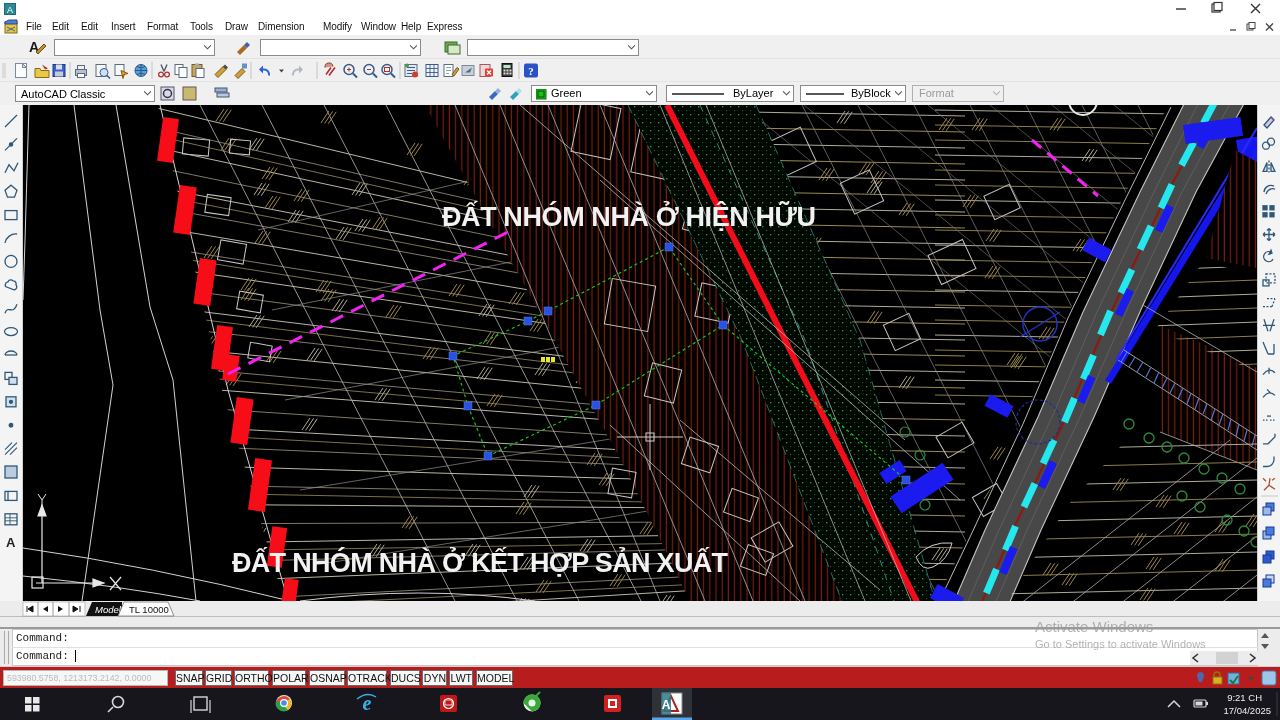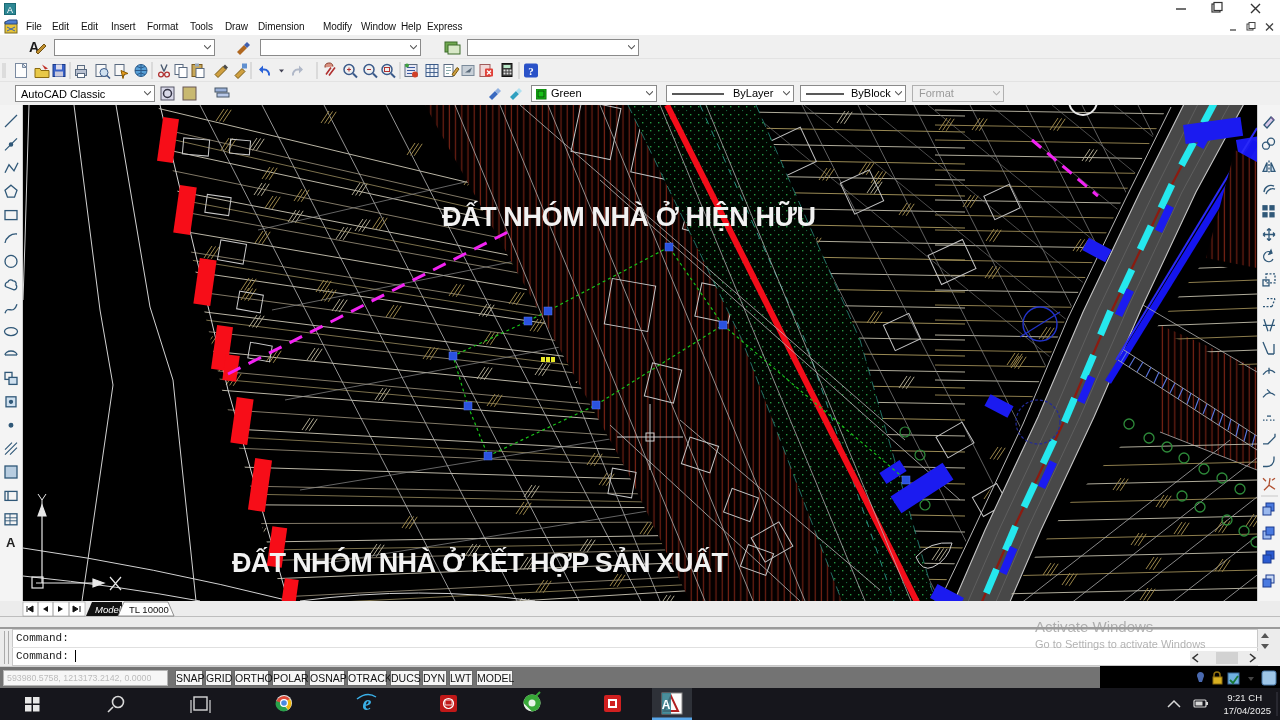"593980.5758, 1213173.2142, 0.0000" #statusbar { background: #737373 -> #b91c1c; width: 1100px -> 1280px }
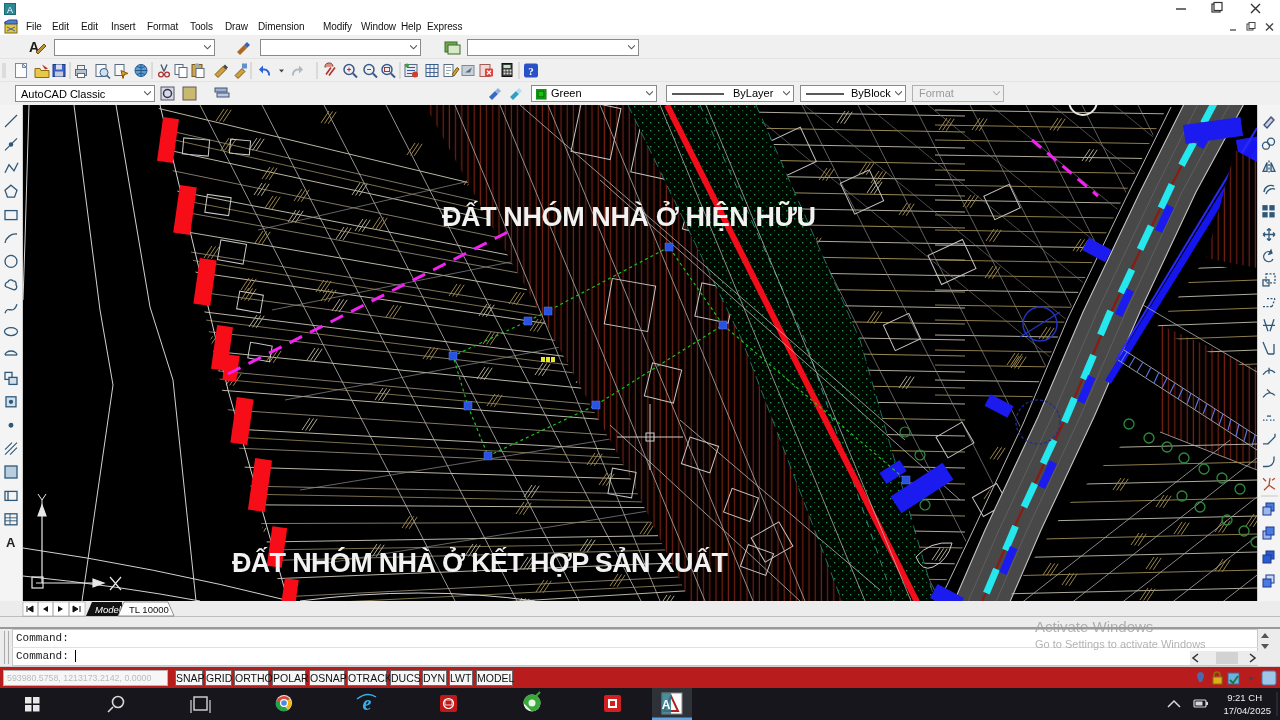"SNAP" .sbtn { text-align: left -> right }
